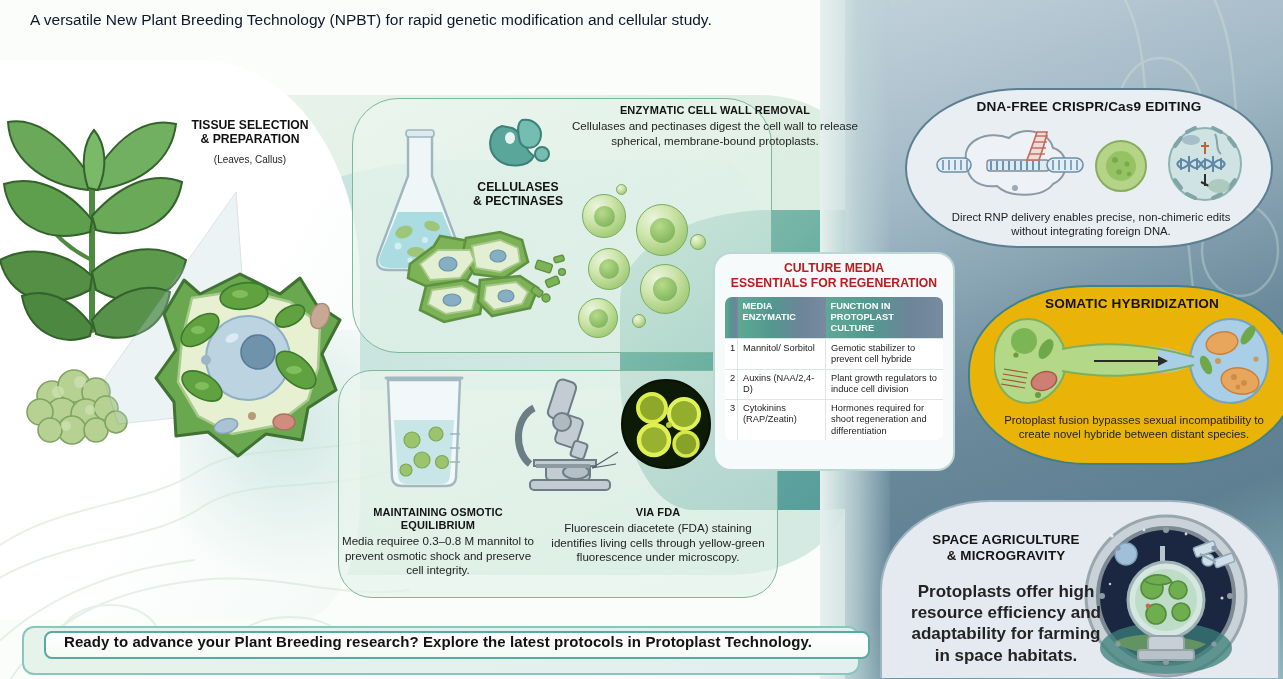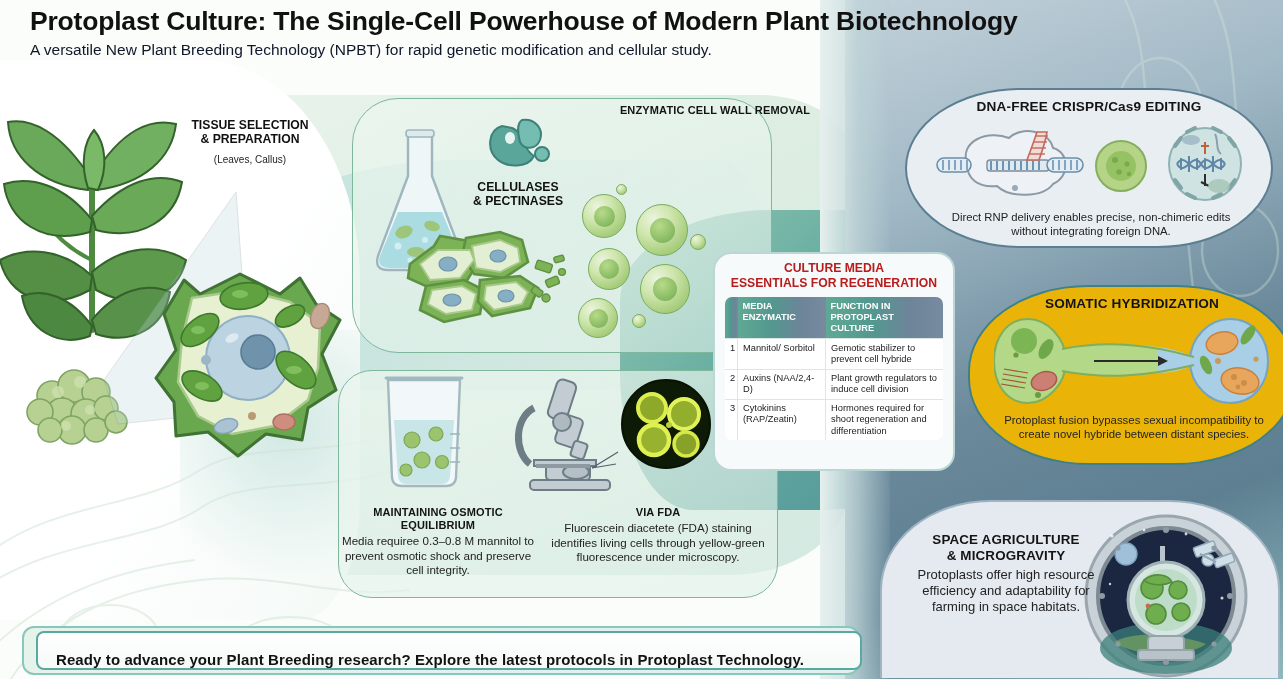"Protoplast Culture: The Single-Cell" div.title { html: <div>Protoplast Culture: The Single-Cell Powerhouse of Modern Plant Biotechnology</div> -> none }
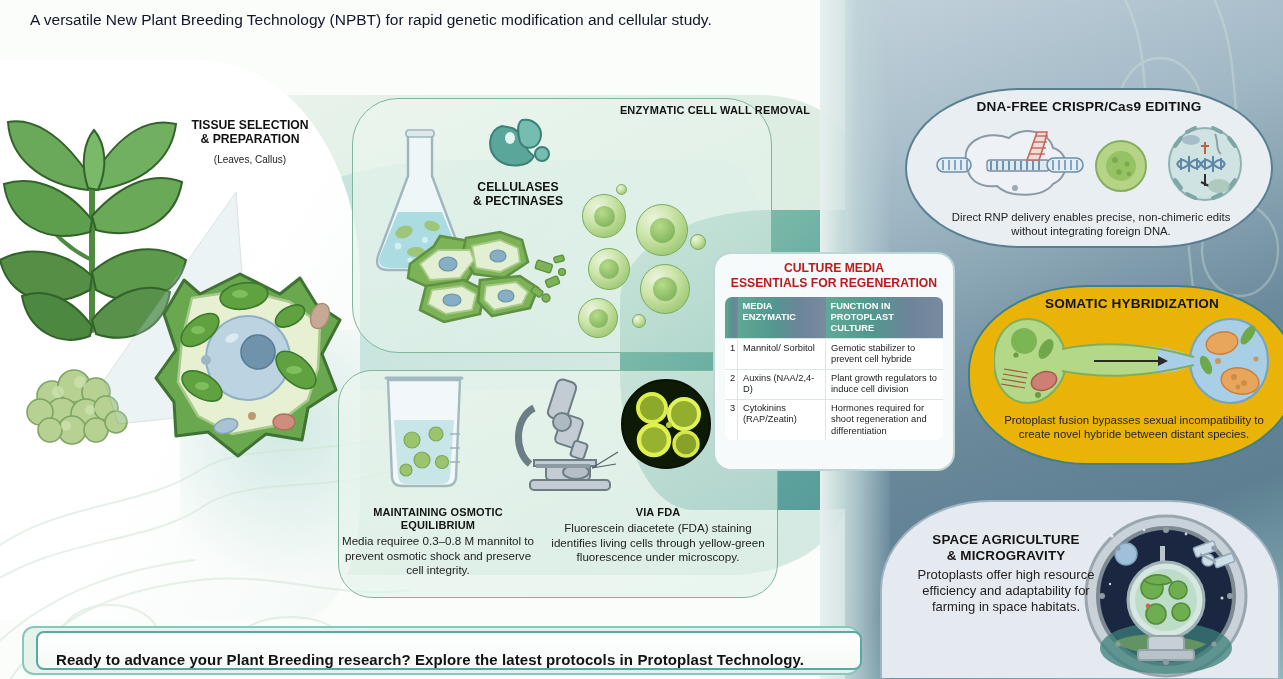"Cellulases and pectinases digest the" div.blk-body { html: none -> <div>Cellulases and pectinases digest the cell wall to release spherical, membrane-bound protoplasts.</div> }
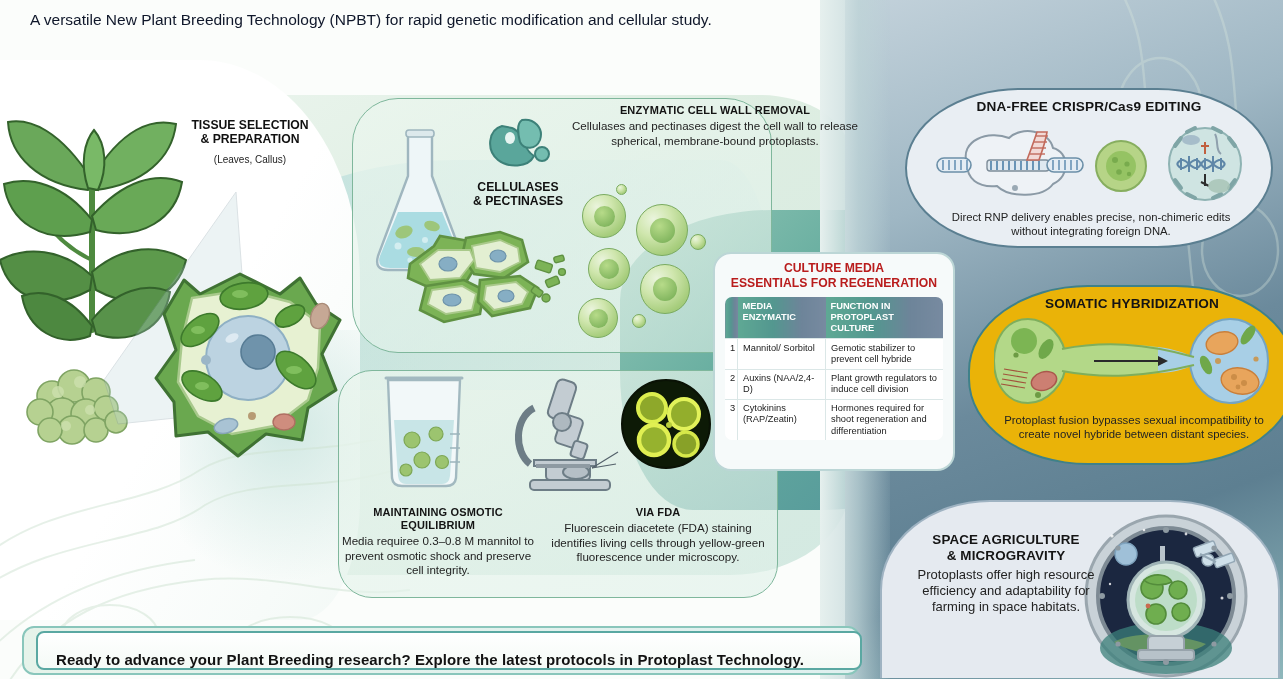"Protoplasts offer high resource" div.blk-body { font-size: 13px -> 17px; font-weight: none -> bold; margin-top: 3px -> 17px }
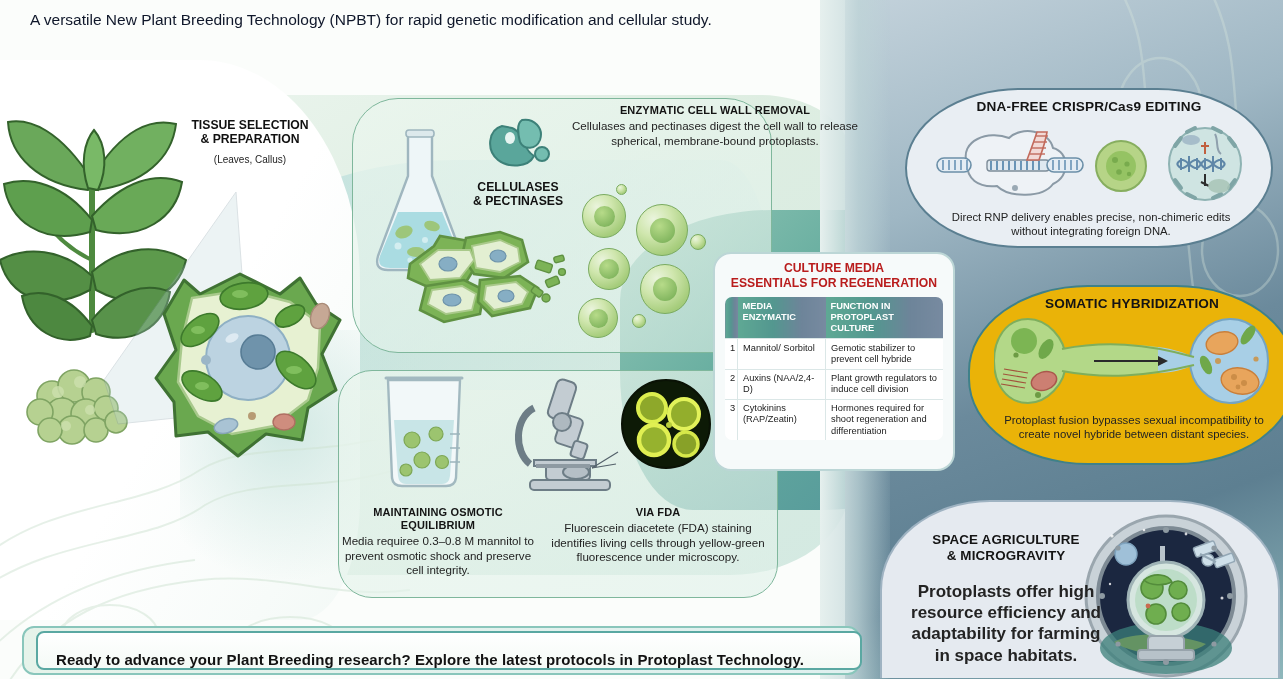"Ready to advance your Plant" .cta { align-items: flex-end -> flex-start; height: 39px -> 28px; left: 36px -> 44px }
